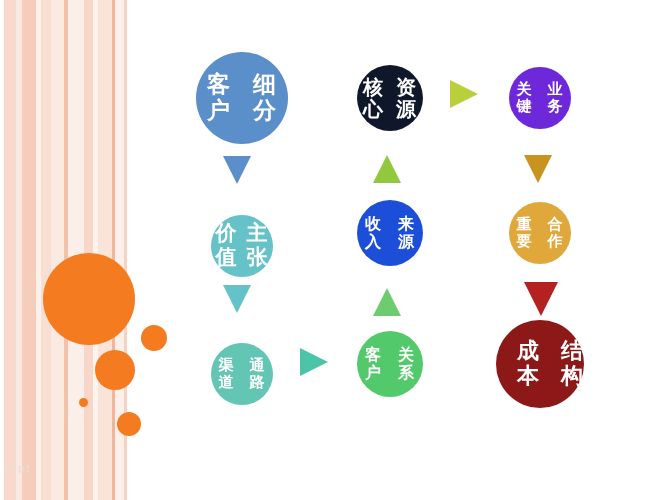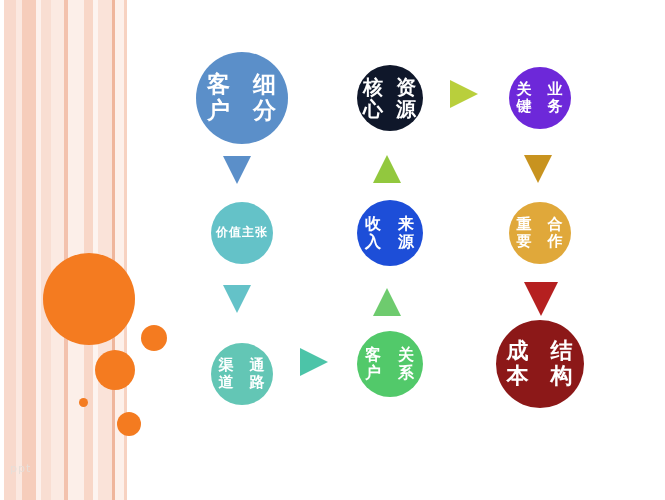"价值" div.node { font-size: 12px -> 21px; top: 202px -> 215px }
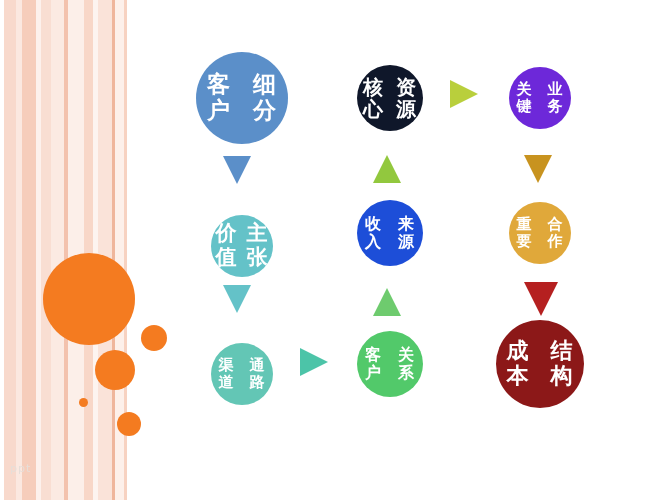"成本" div.node { text-align: none -> right }
